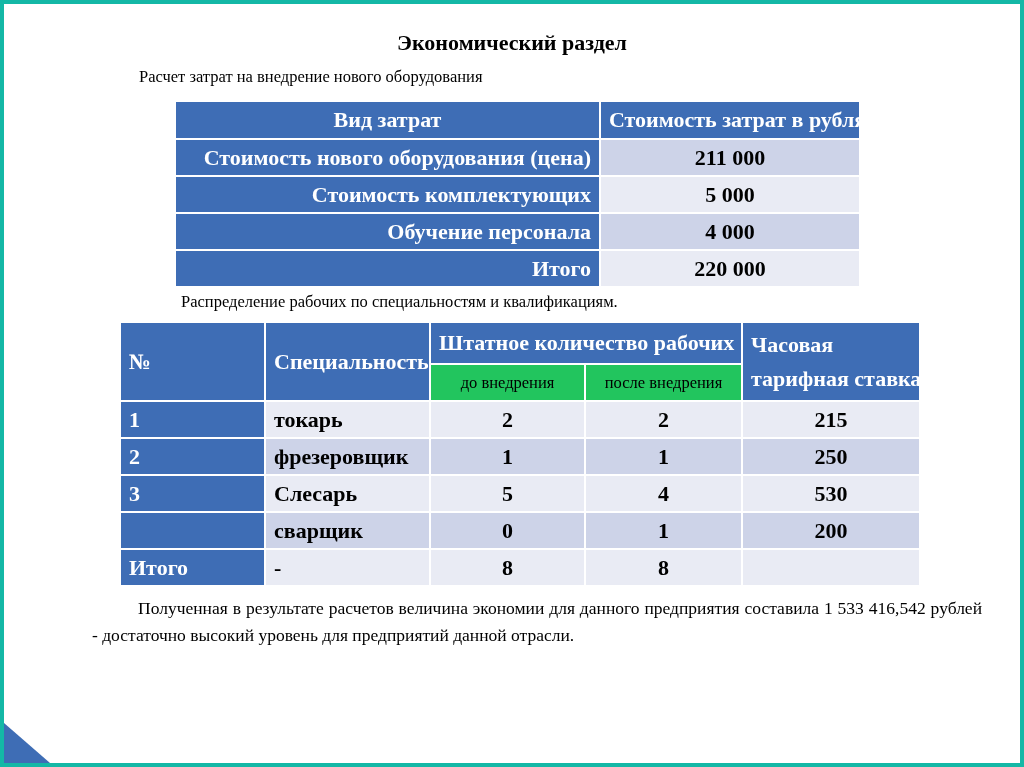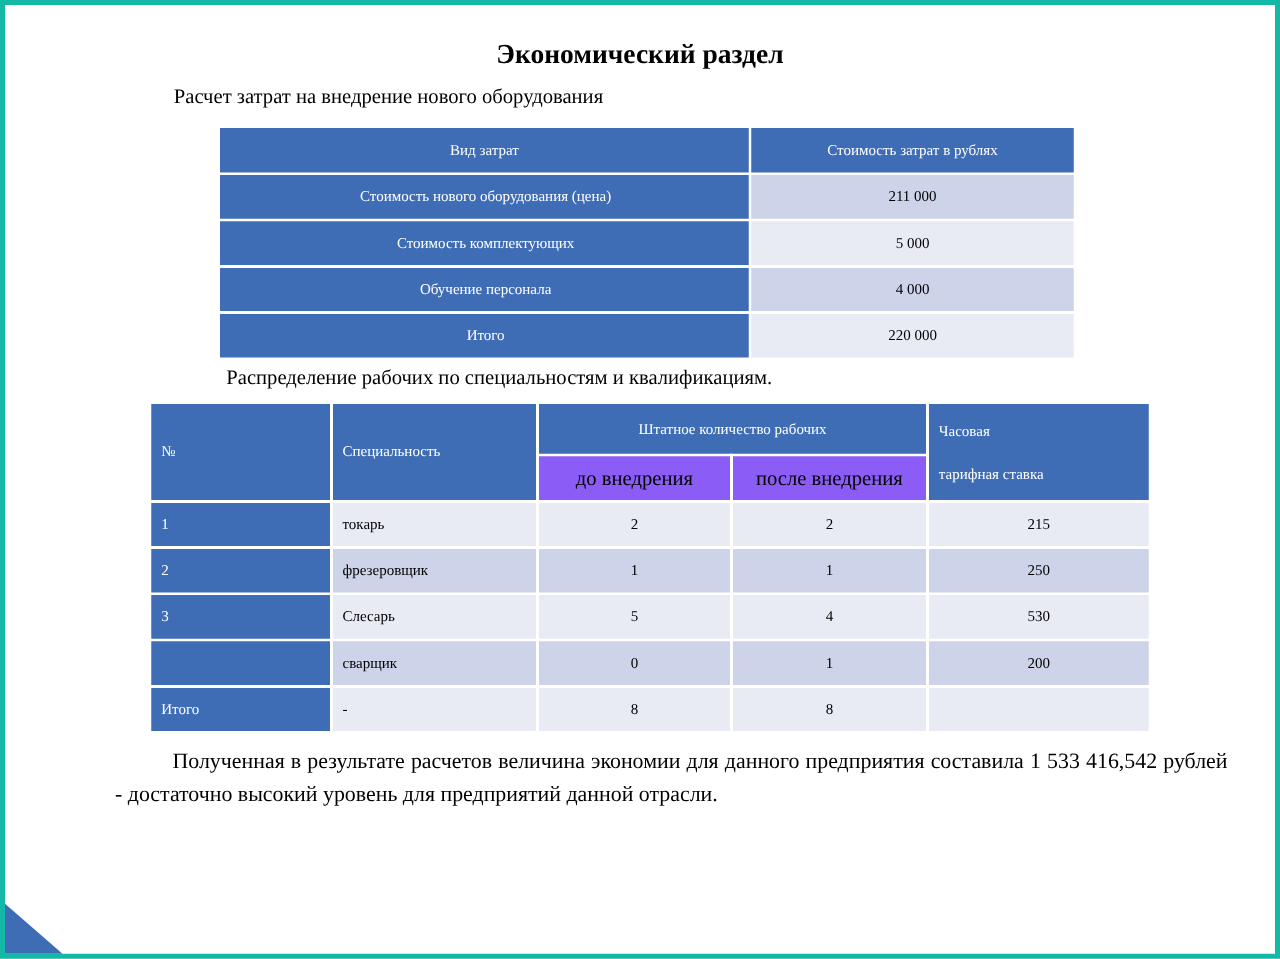"Вид затрат" .data-table th, .data-table td { font-size: 12px -> 22px; font-weight: normal -> bold }
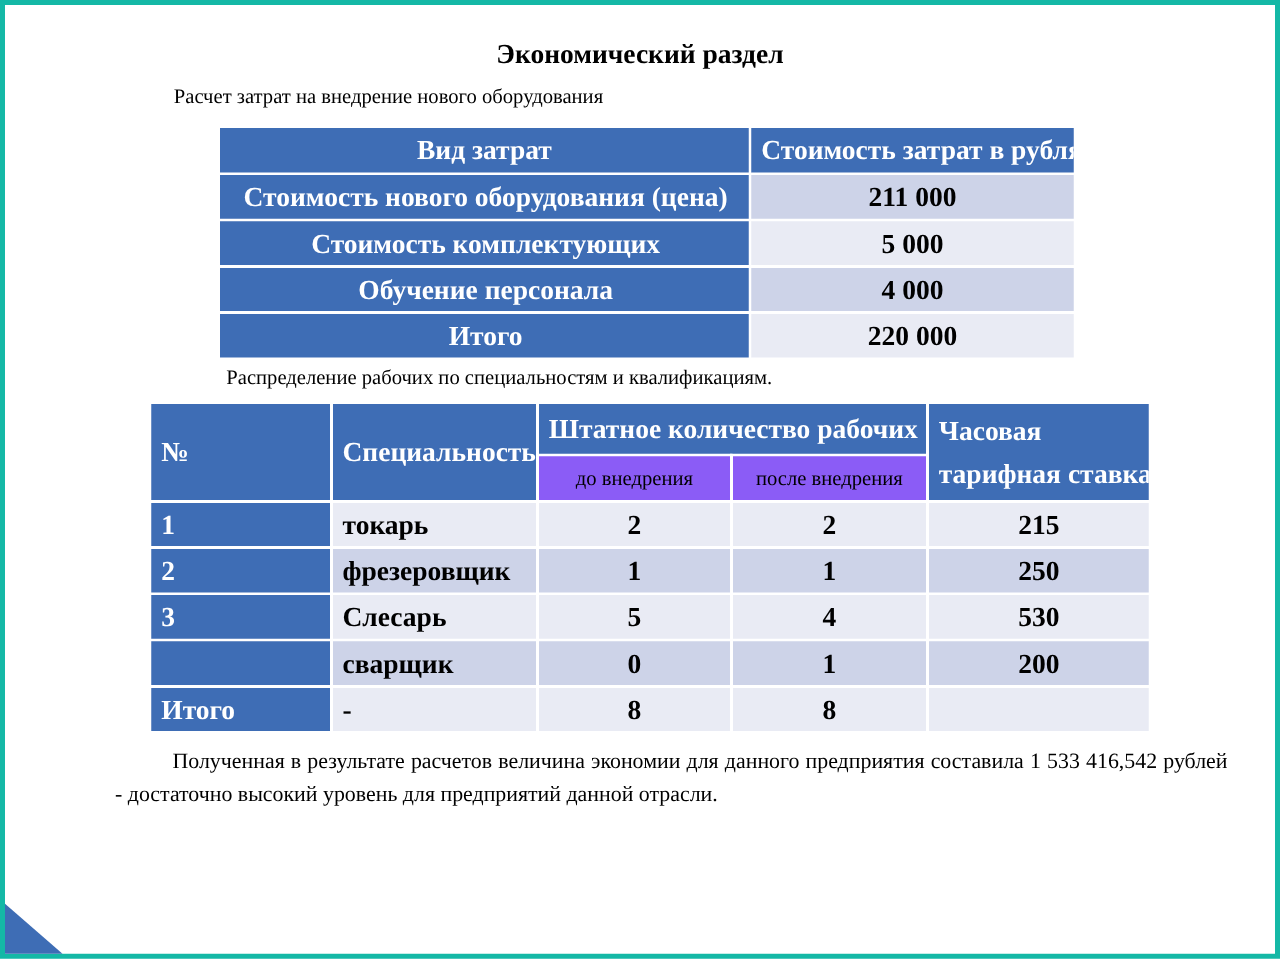"Стоимость нового оборудования (цена)" .costs-table tbody .blue { text-align: center -> right }
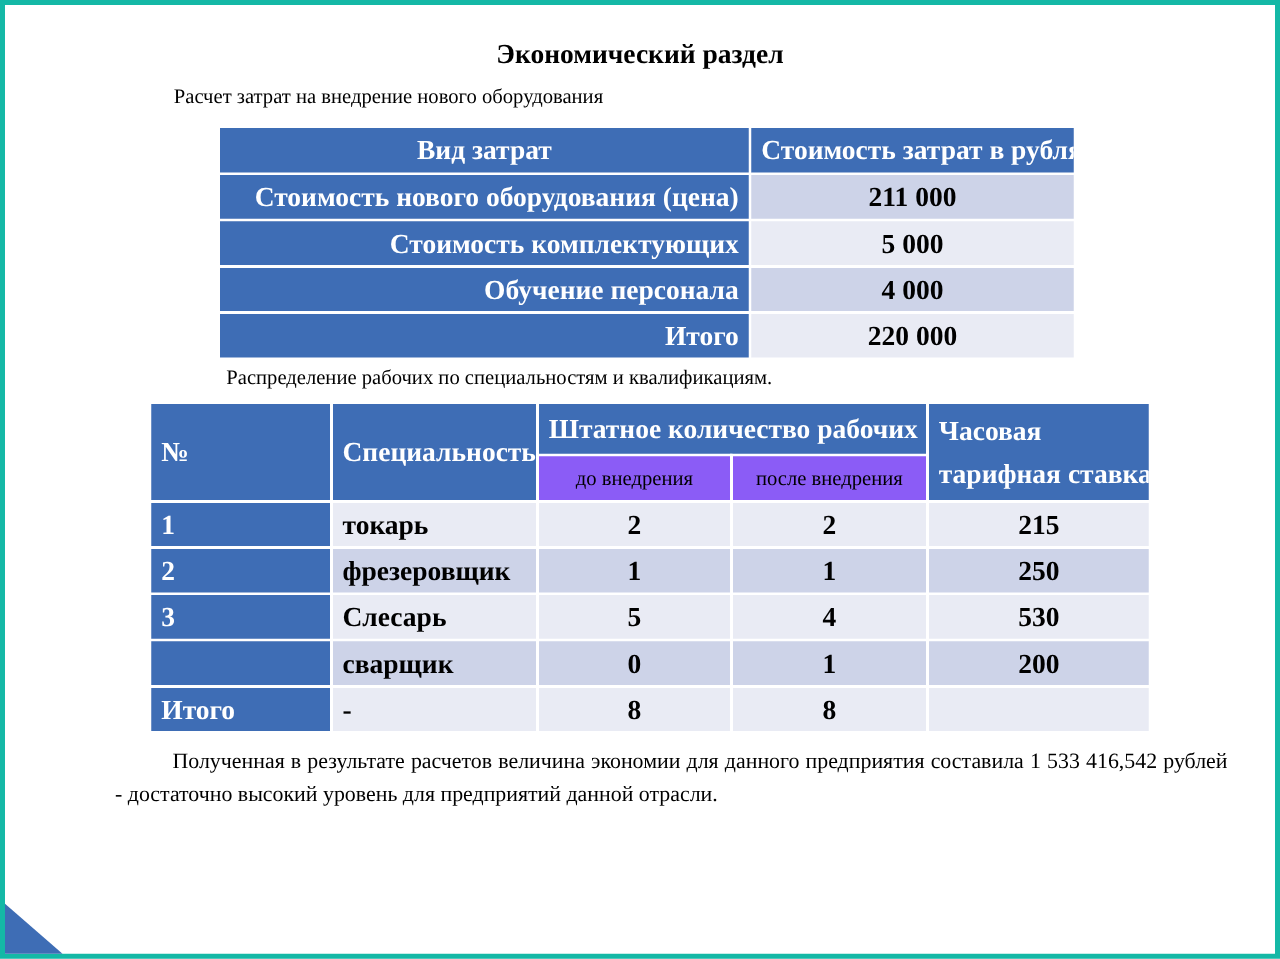"до внедрения" .workers-table .sub-header { background: #8b5cf6 -> #22c55e }
